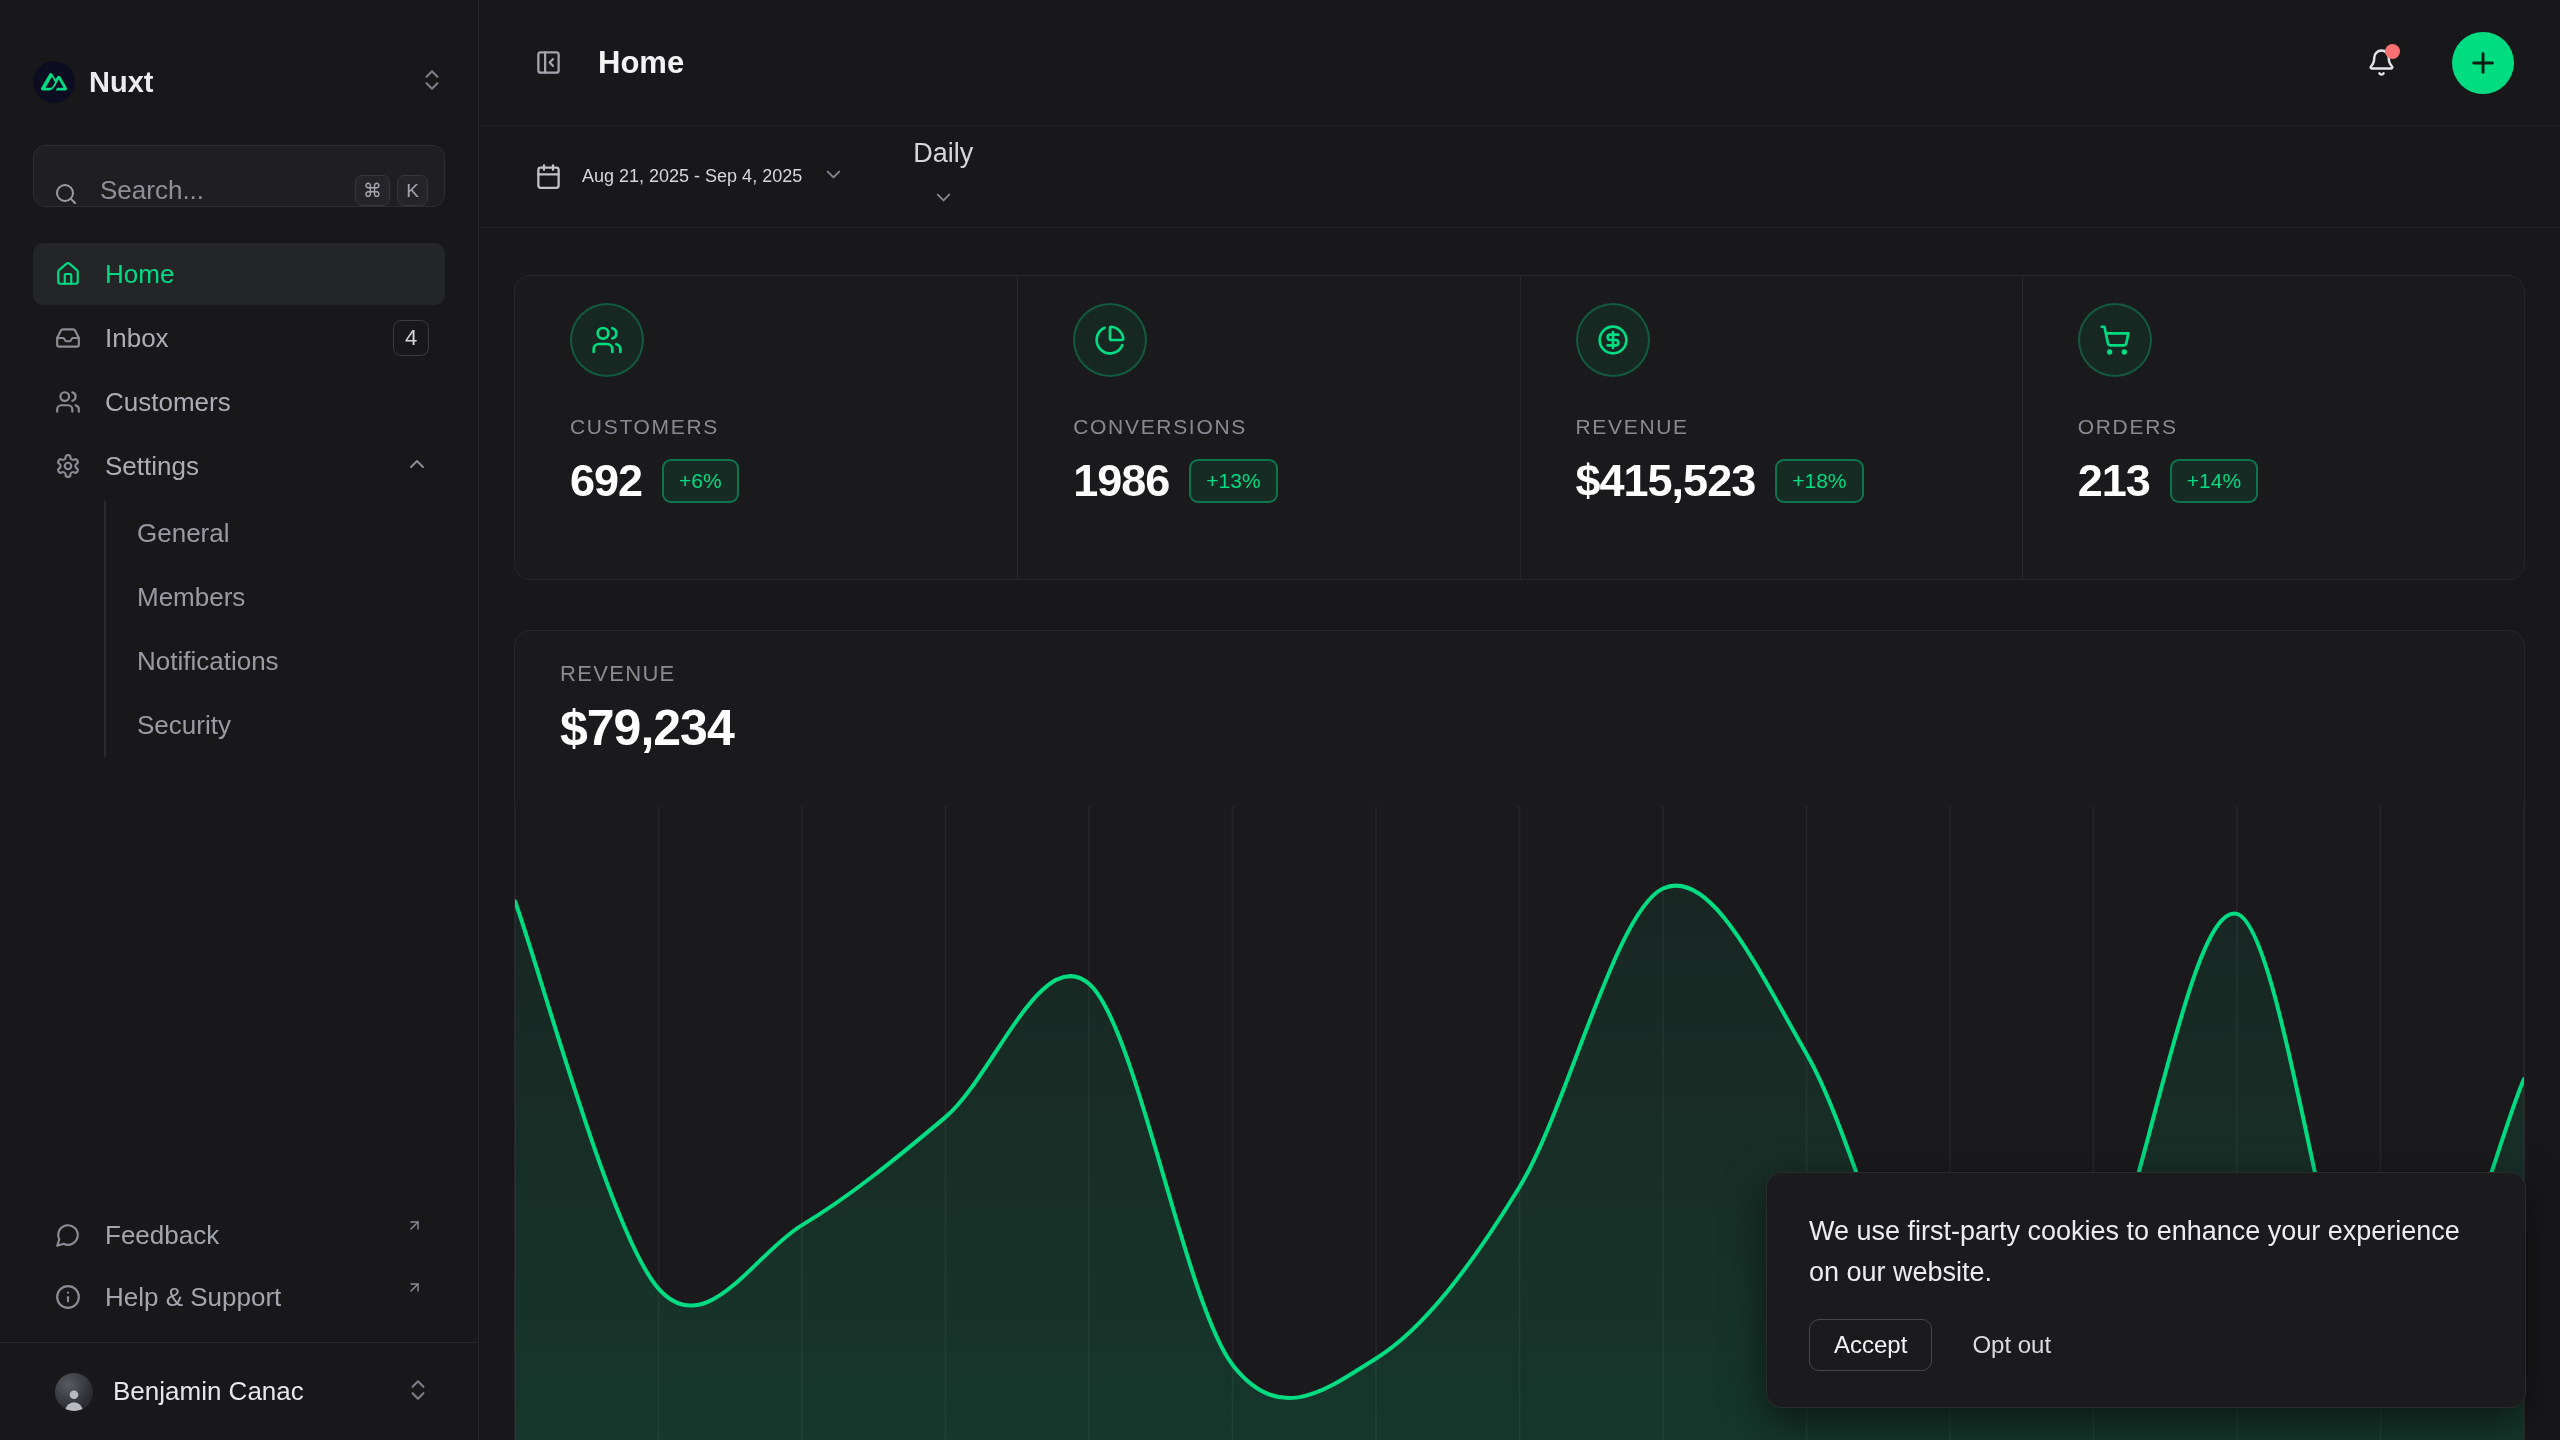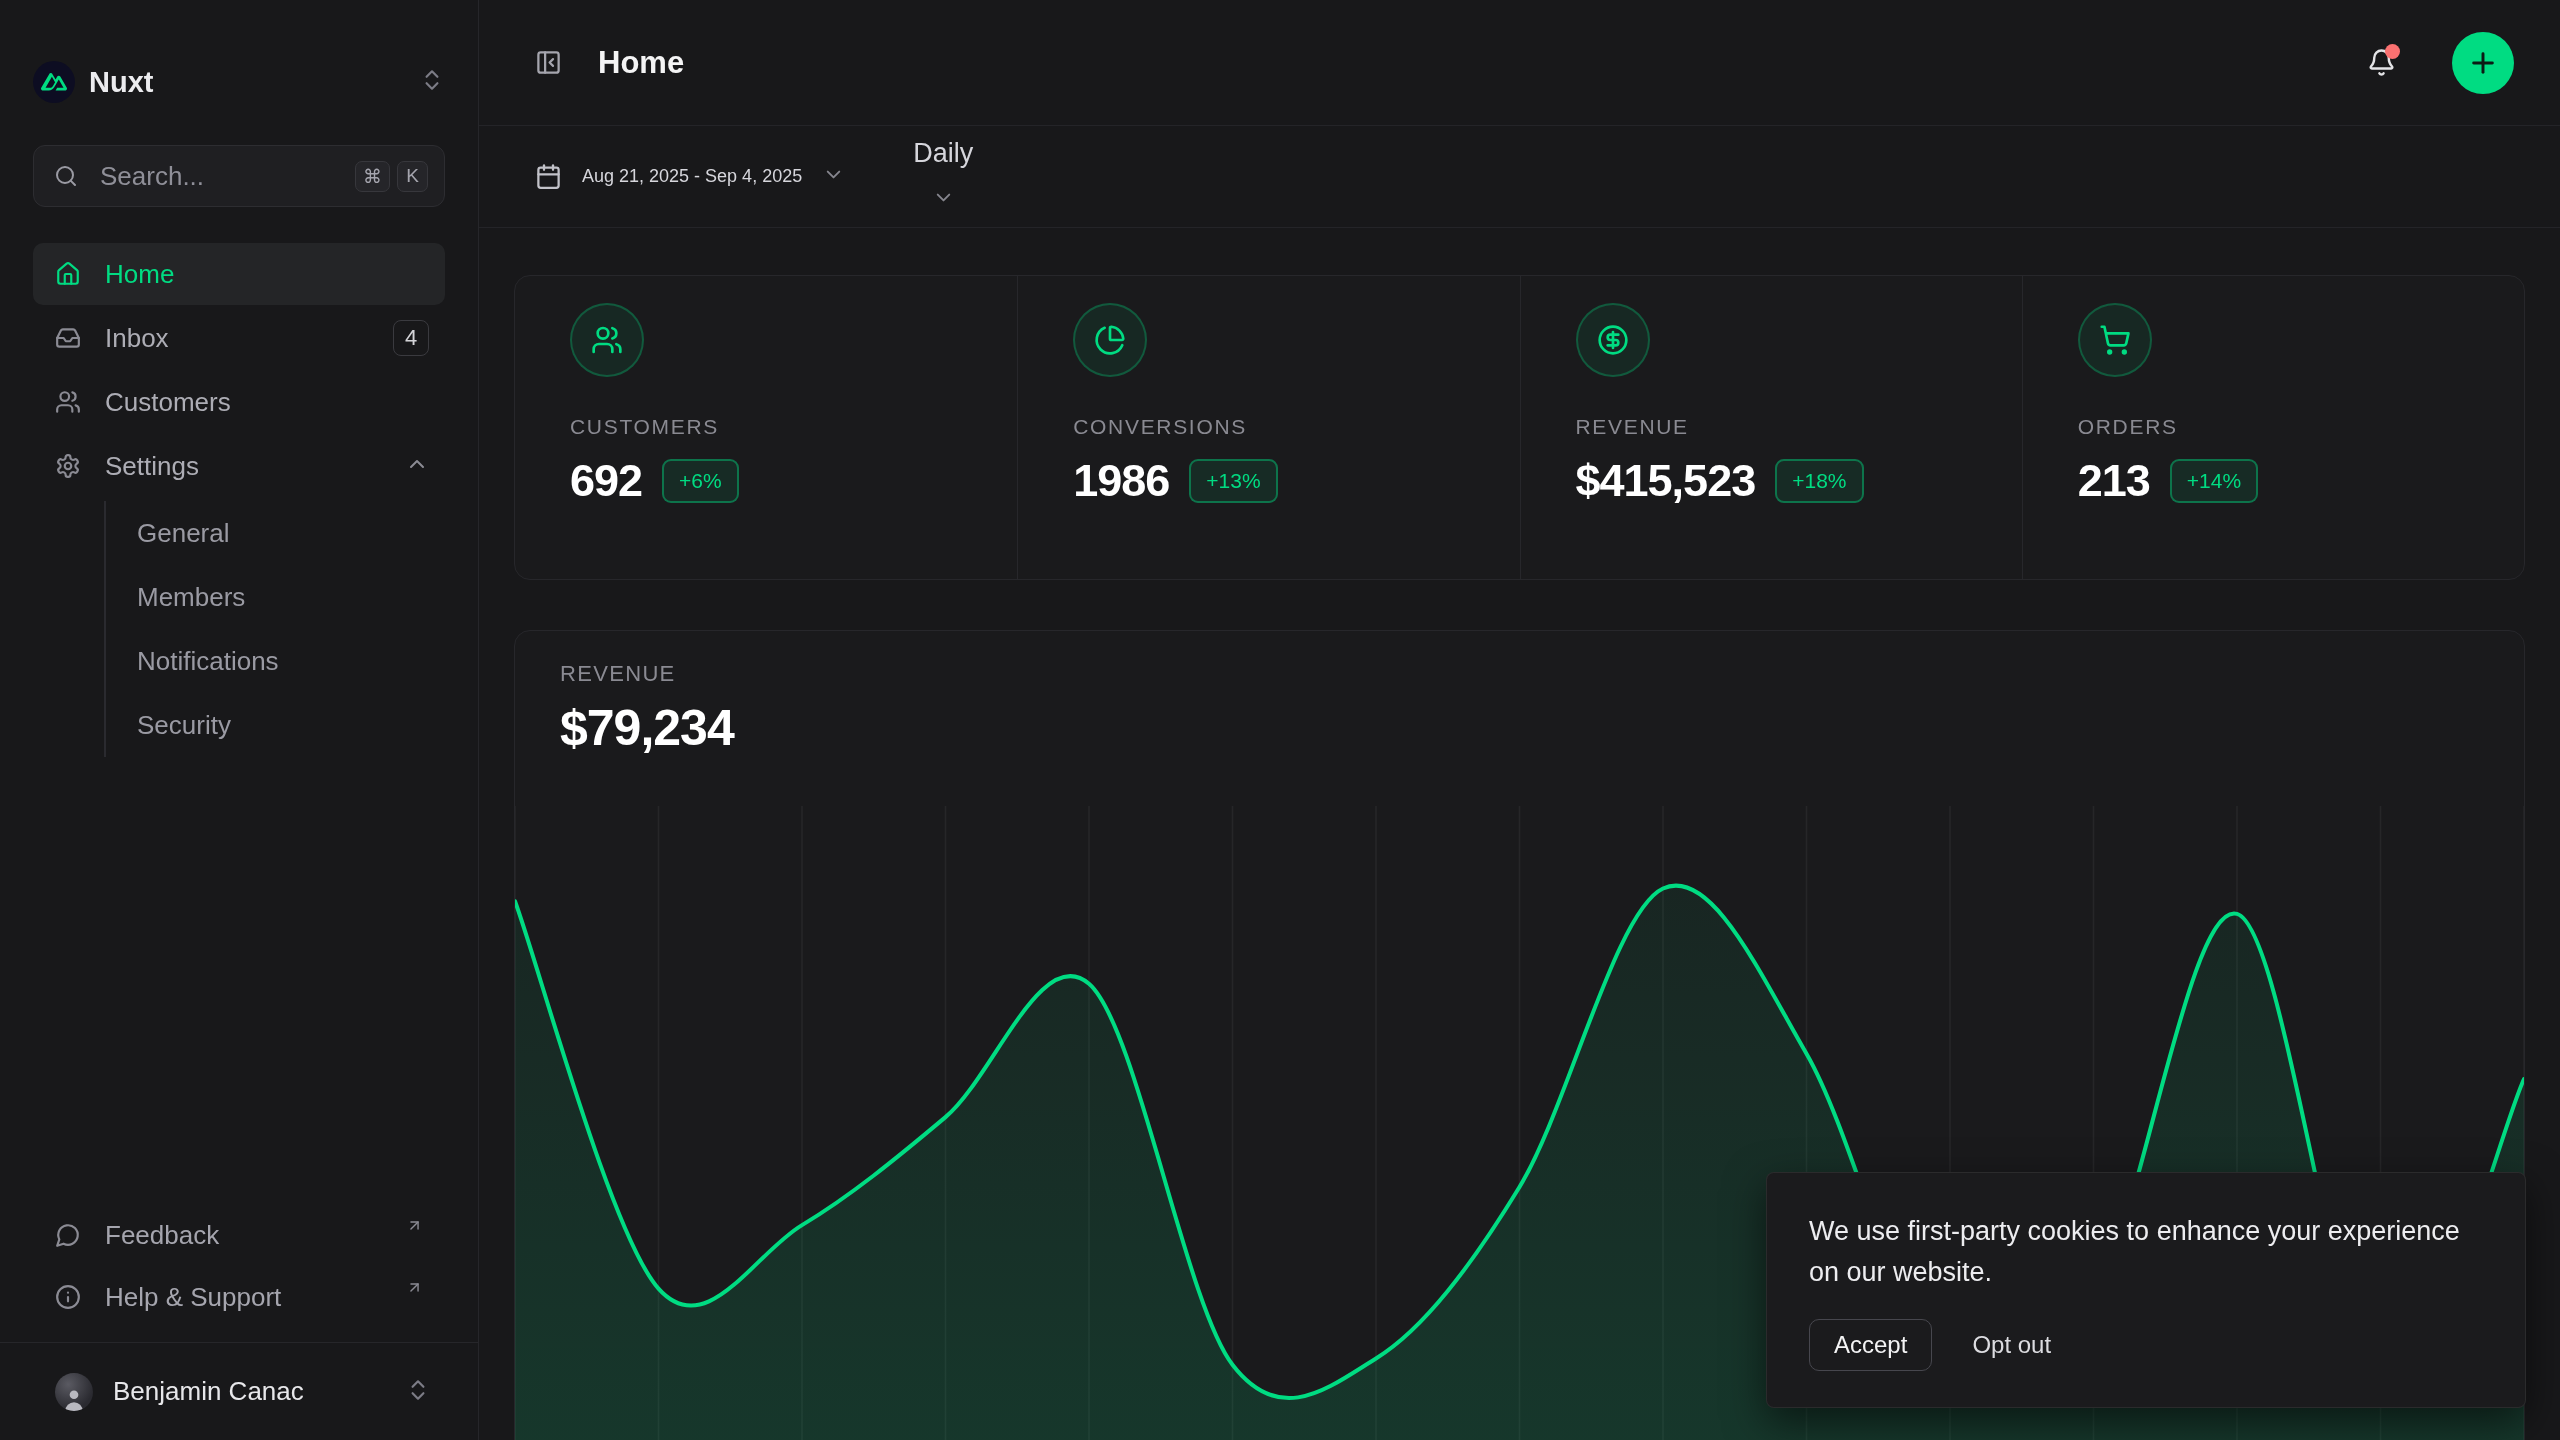"Search..." .searchbox { align-items: center -> flex-end }
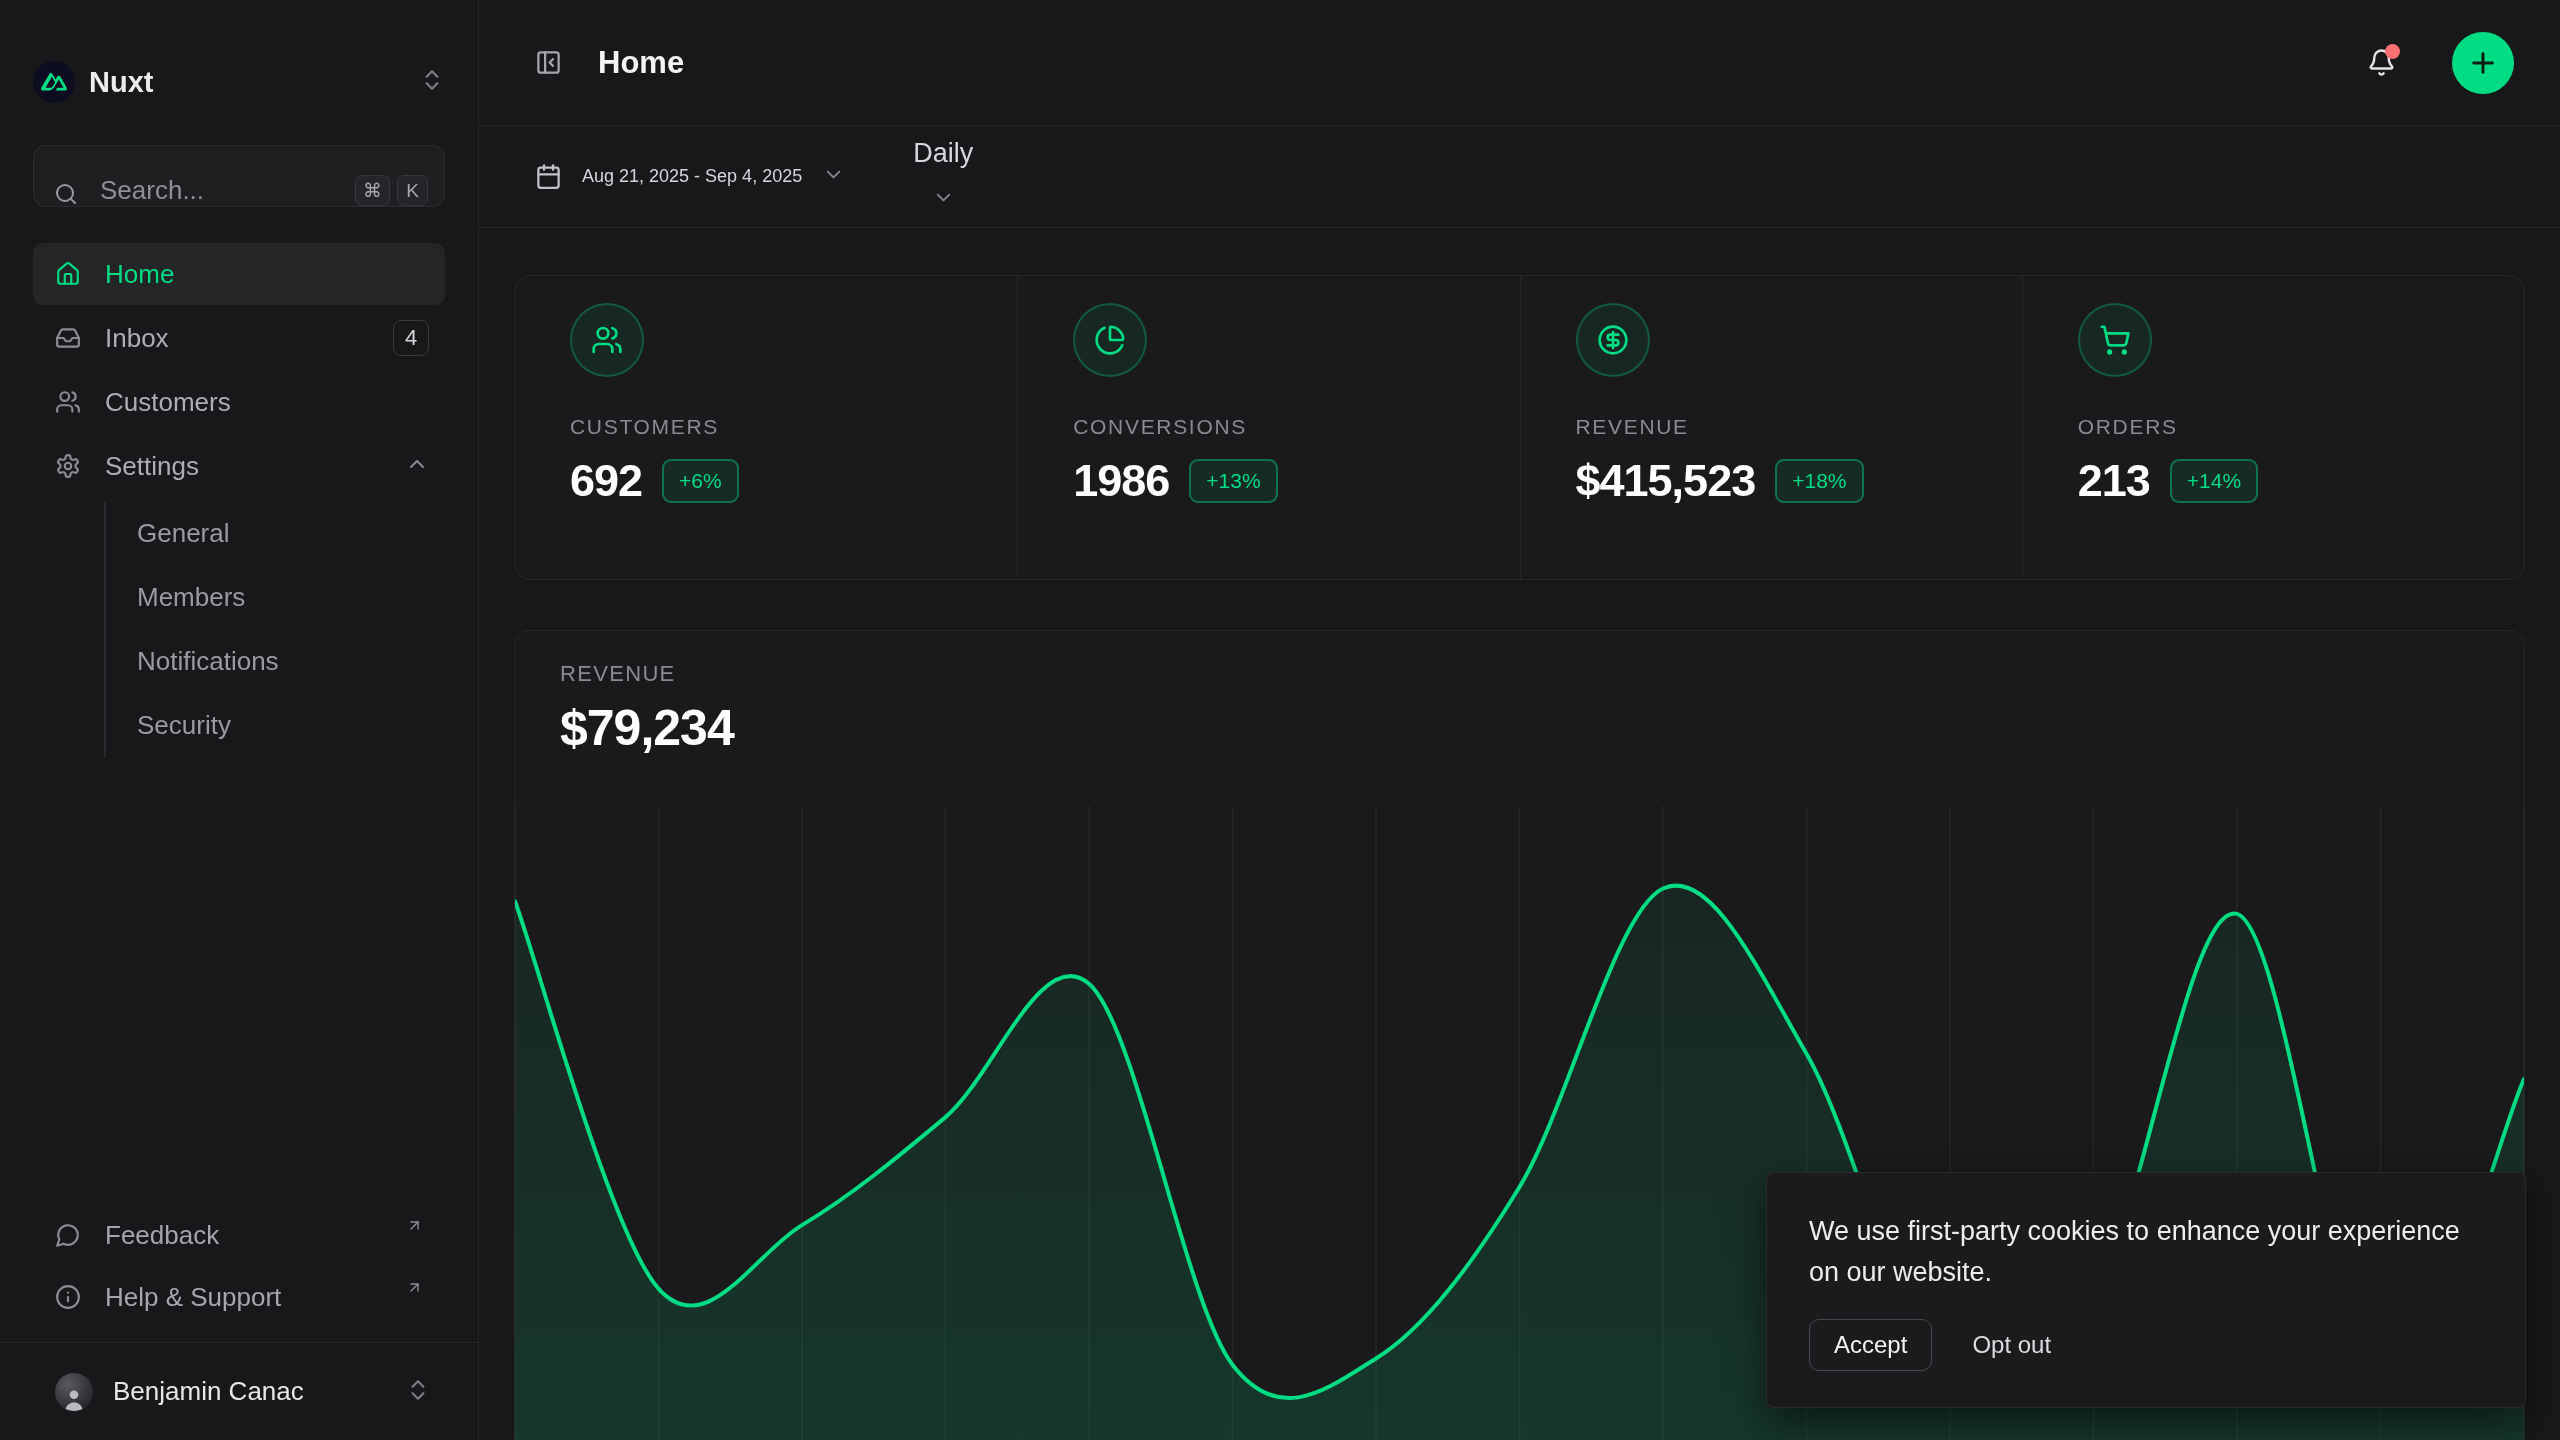"We use first-party cookies to" .cookie { border-radius: 8px -> 16px }
